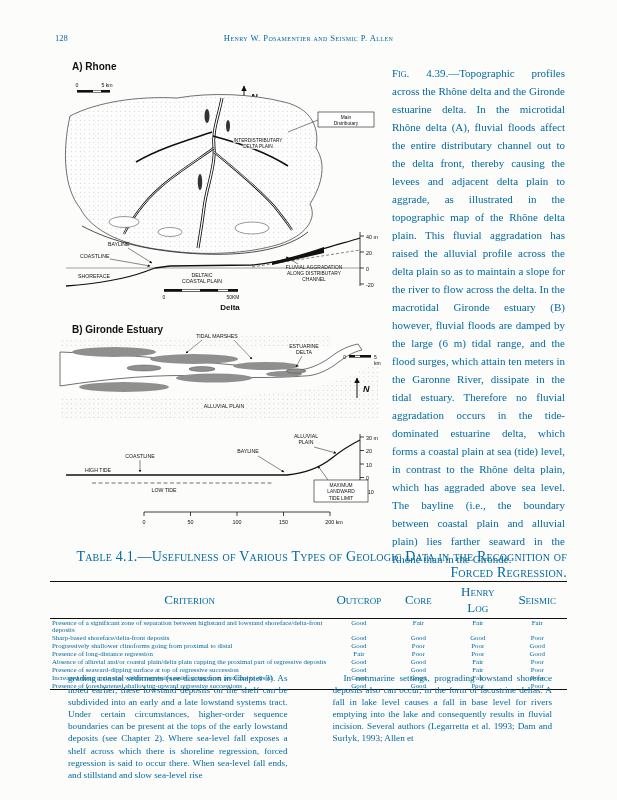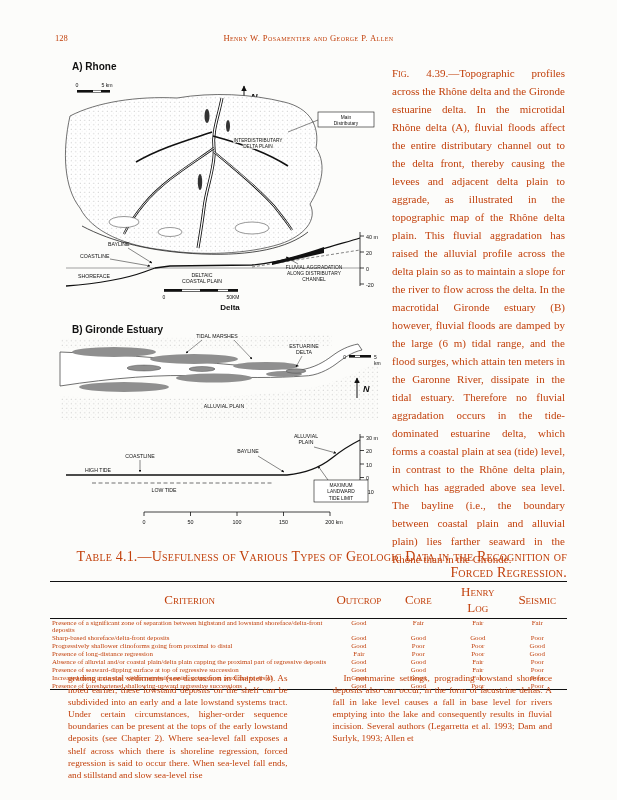"128" .page { color: #c2410c -> #0369a1 }
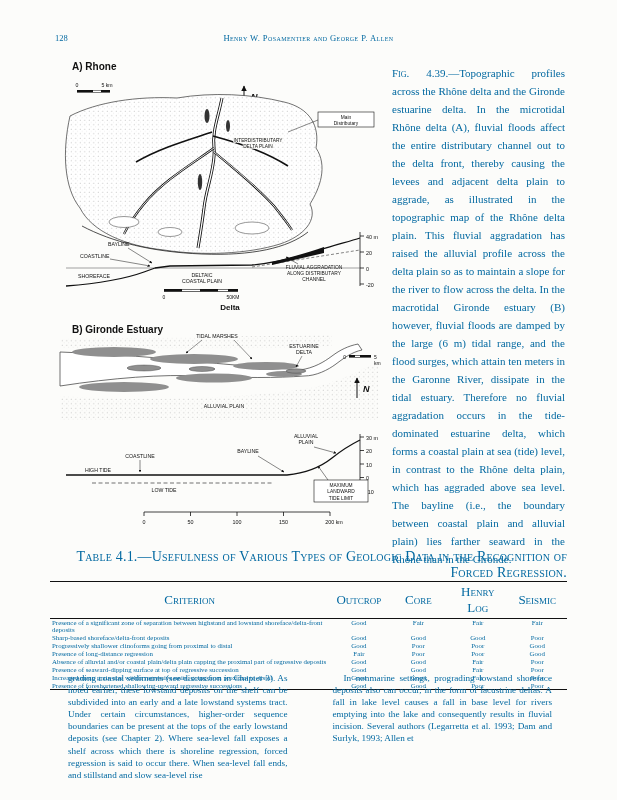"Henry W. Posamentier and George" span.rh-title { text: George -> Seismic }
